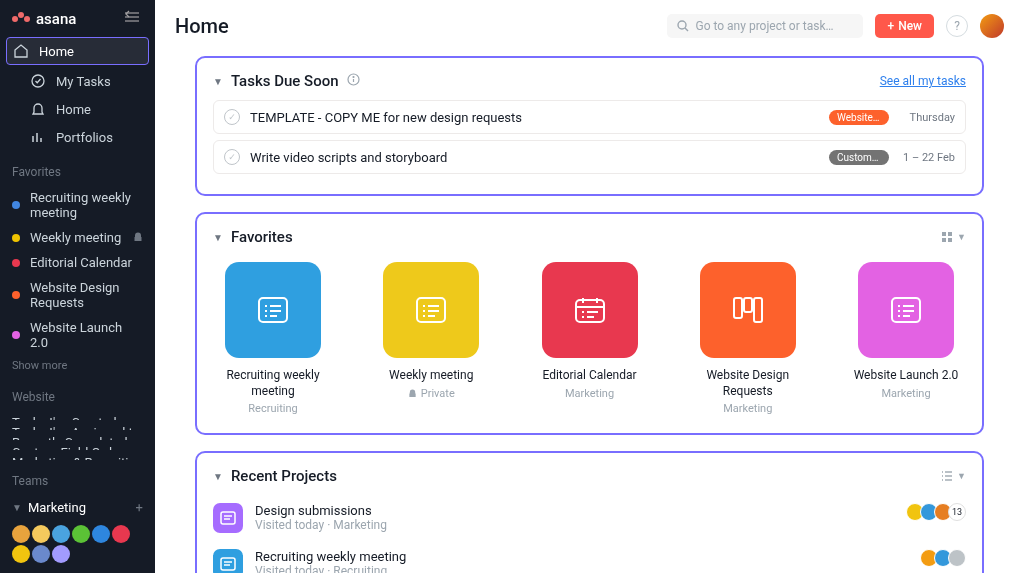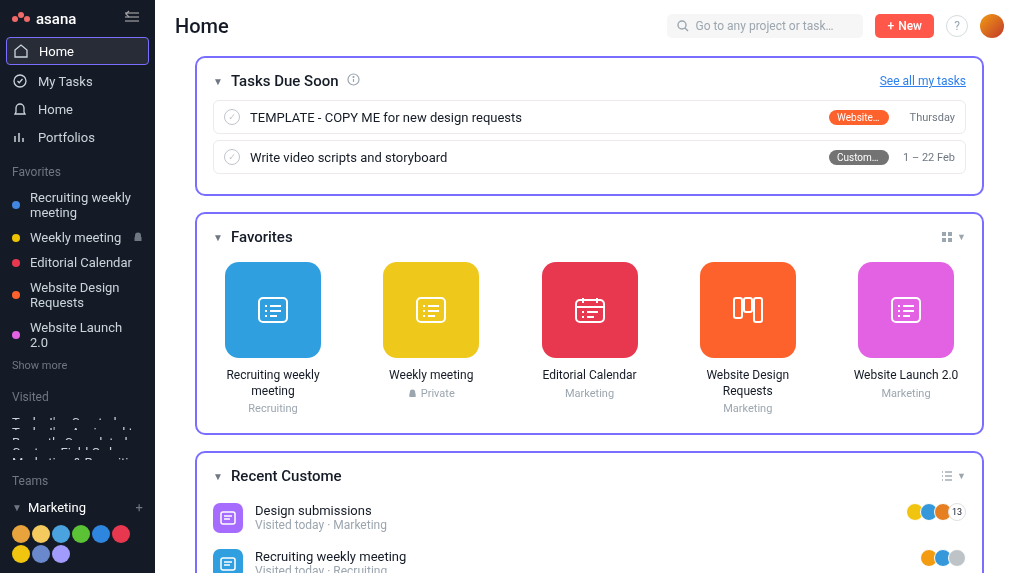"My Tasks" .nav-item { padding: 6px 12px -> 6px 30px }
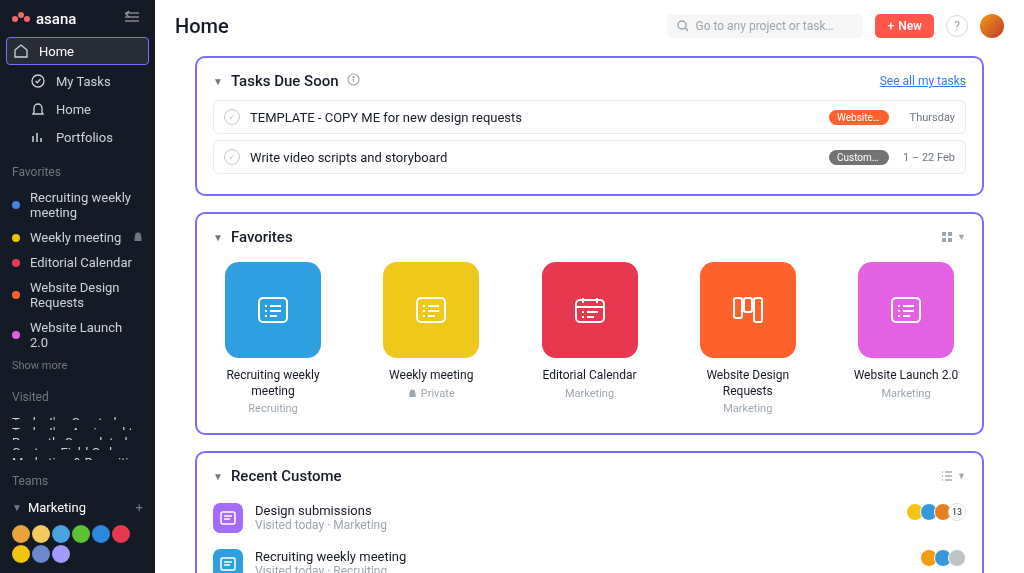"Visited" div.sb-heading { text: Visited -> Website }
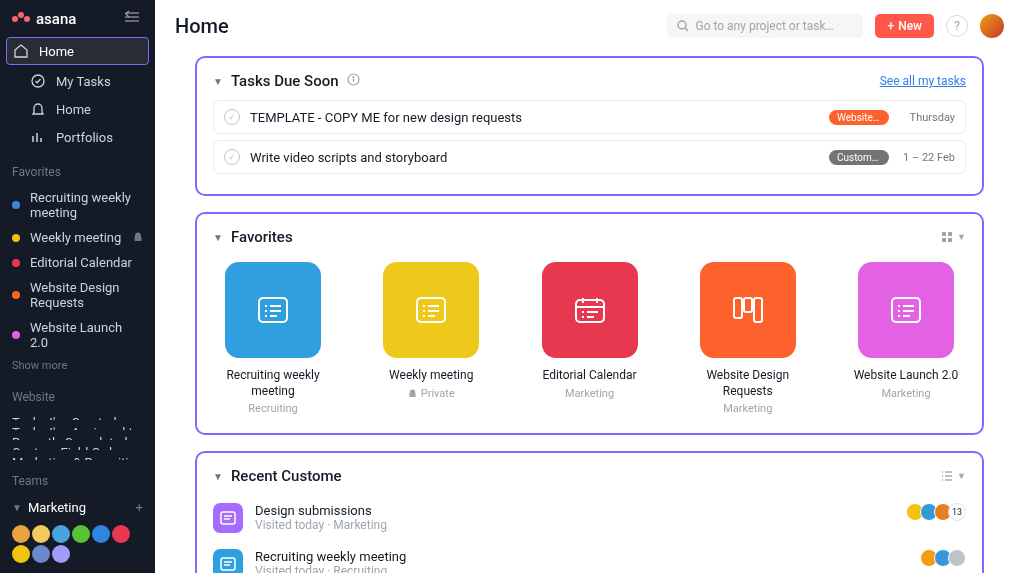"Recent Custome" span.card-title { text: Custome -> Projects }
